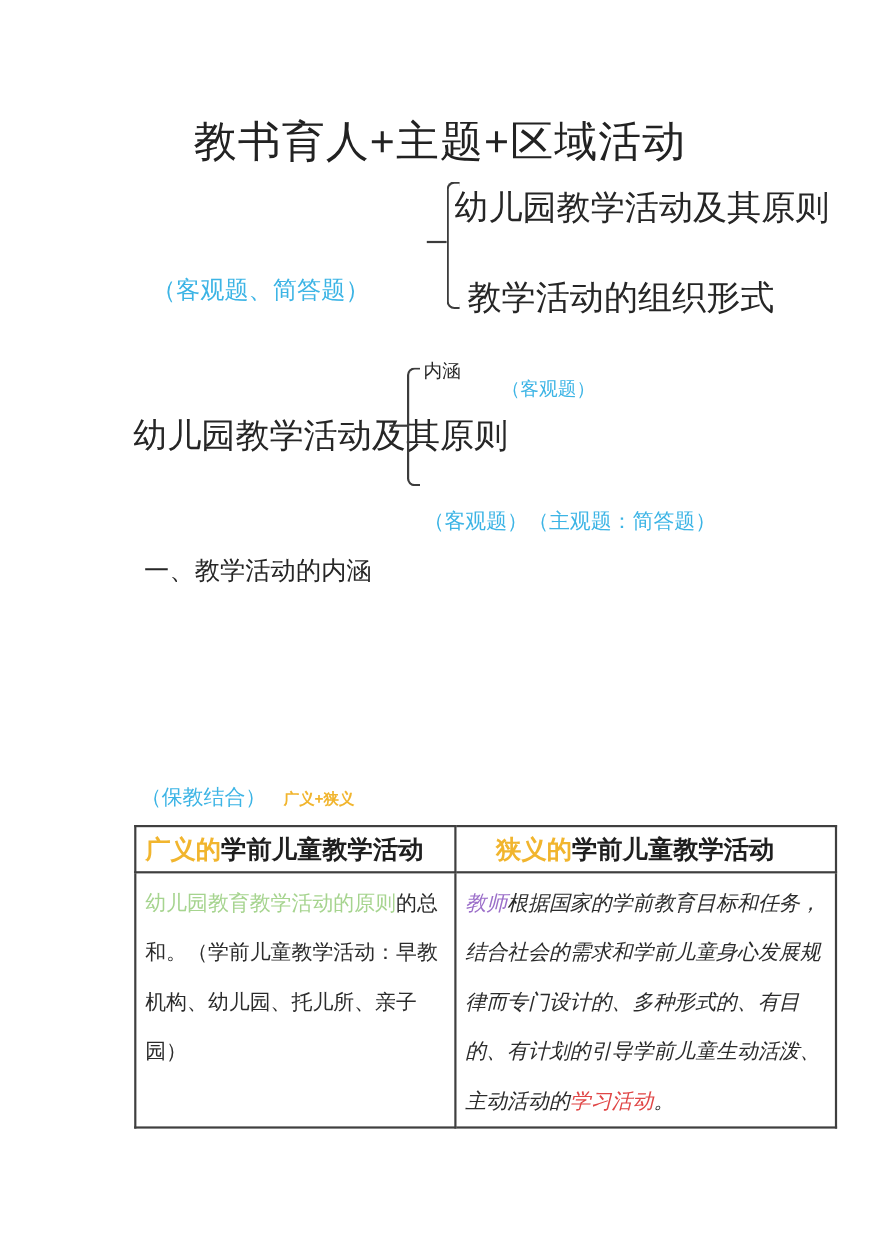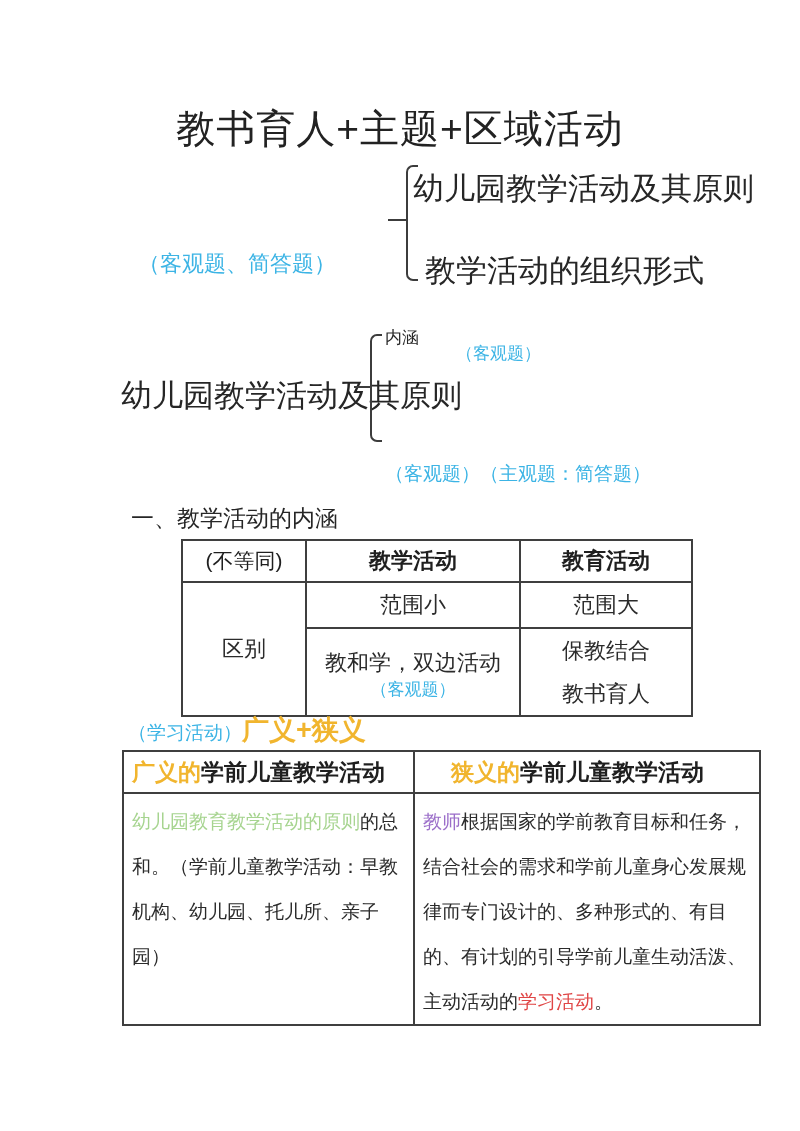"(不等同)" table.t1 { html: <table> <tbody> <tr> <th>(不等同)</th> <th>教学活动</th> <th>教育活动</th> </tr> <tr> <td>区别</td> <td>范围小</td> <td>范围大</td> </tr> <tr> <td> <div>教和学，双边活动</div> <div>（客观题）</div> </td> <td> <div>保教结合</div> <div>教书育人</div> </td> </tr> </tbody> </table> -> none }
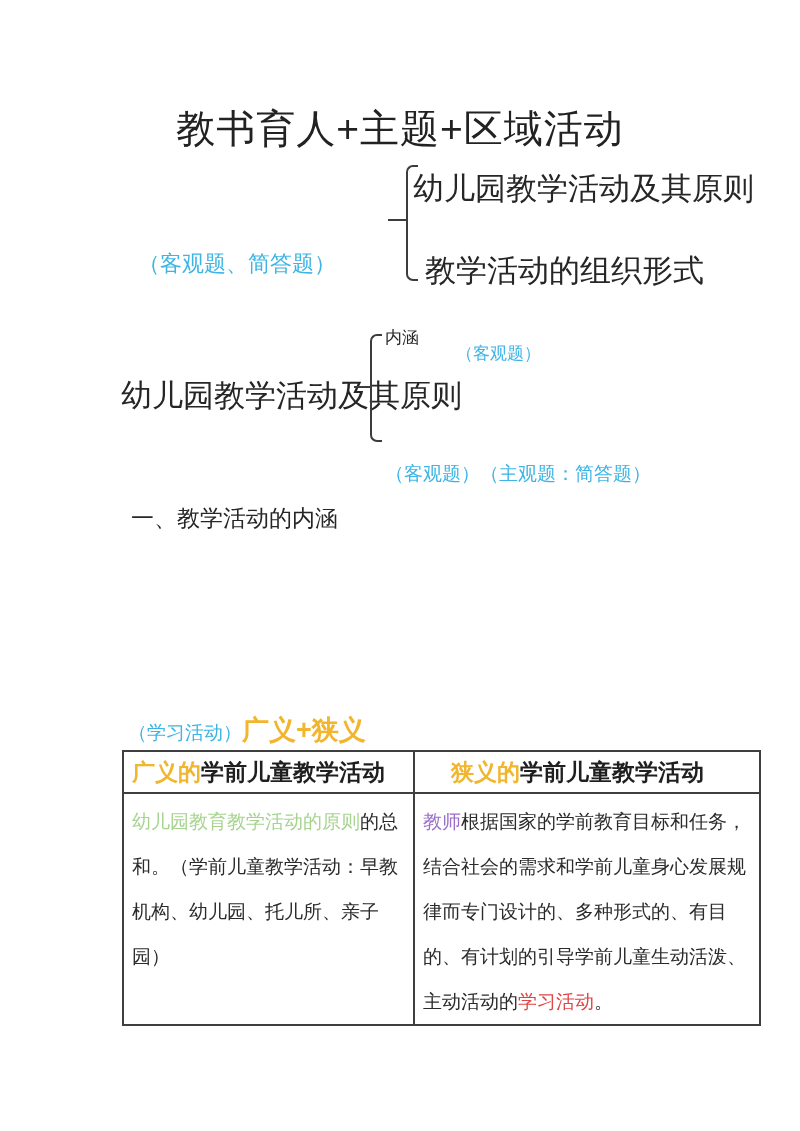"（学习活动）" span.blue { text: 学习活动 -> 保教结合 }
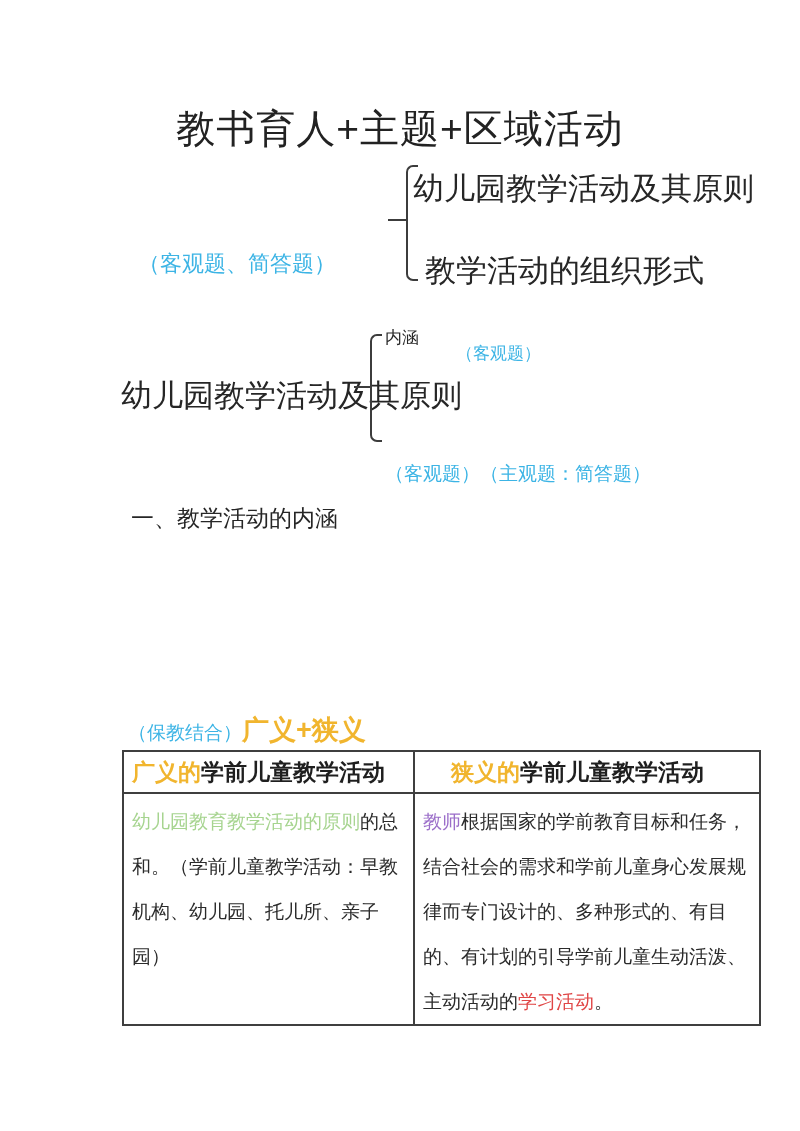"广义+狭义" .interlude .orange { font-size: 27px -> 14px; margin-left: 0 -> 16px }
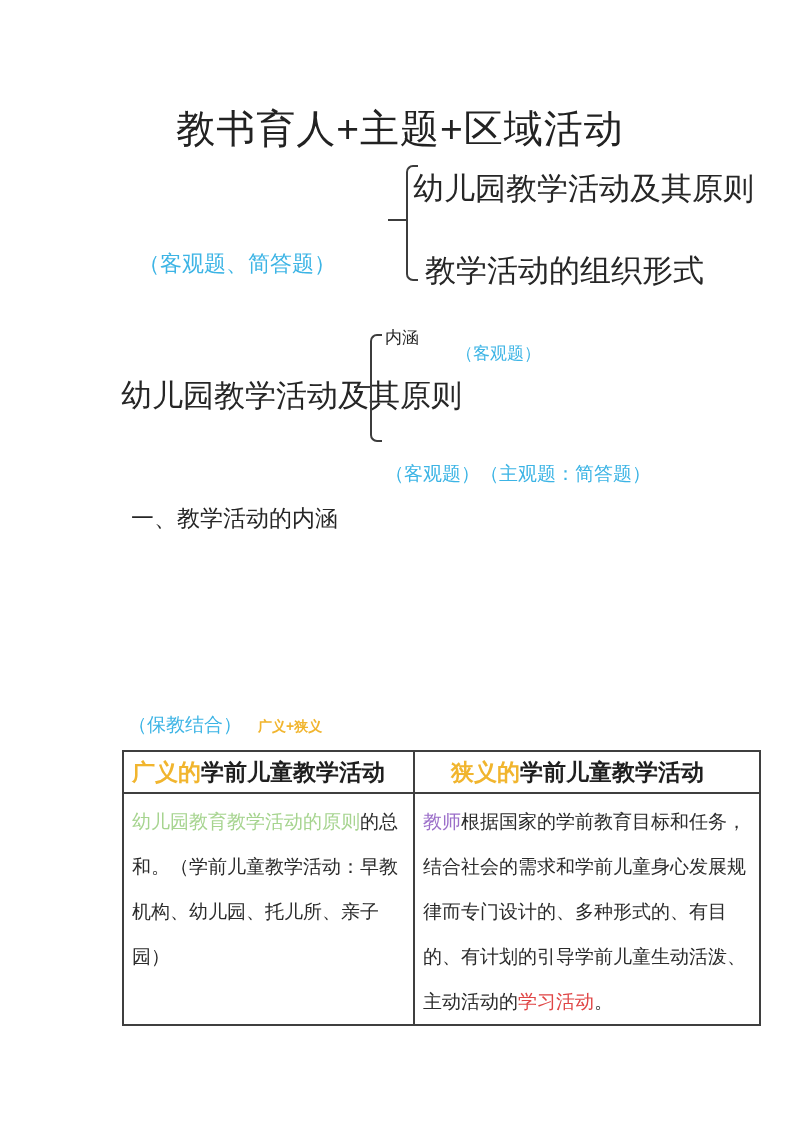"教师根据国家的学前教育目标和任务，结合社会的需求和学前儿童身心发展规律而专门设计" td.body { font-style: none -> italic }
